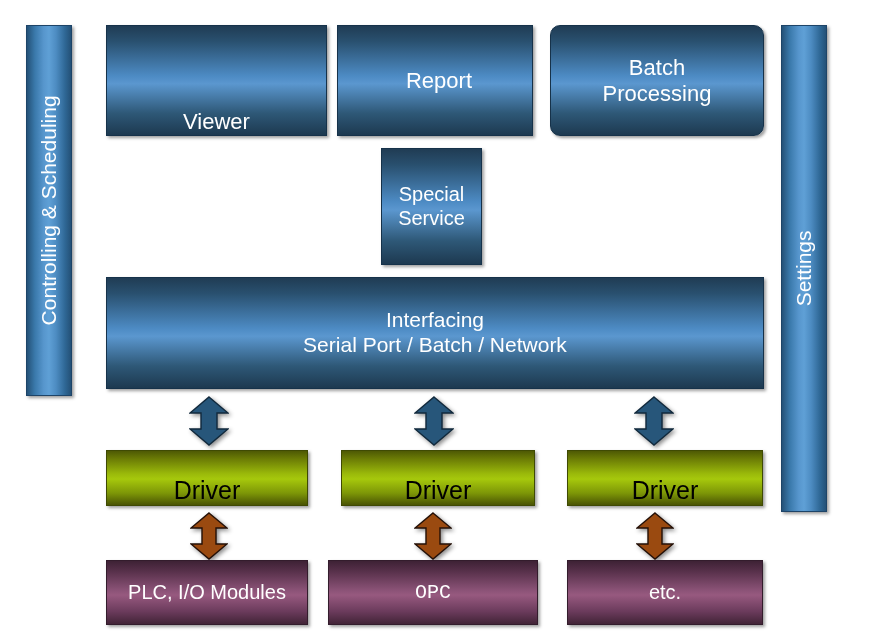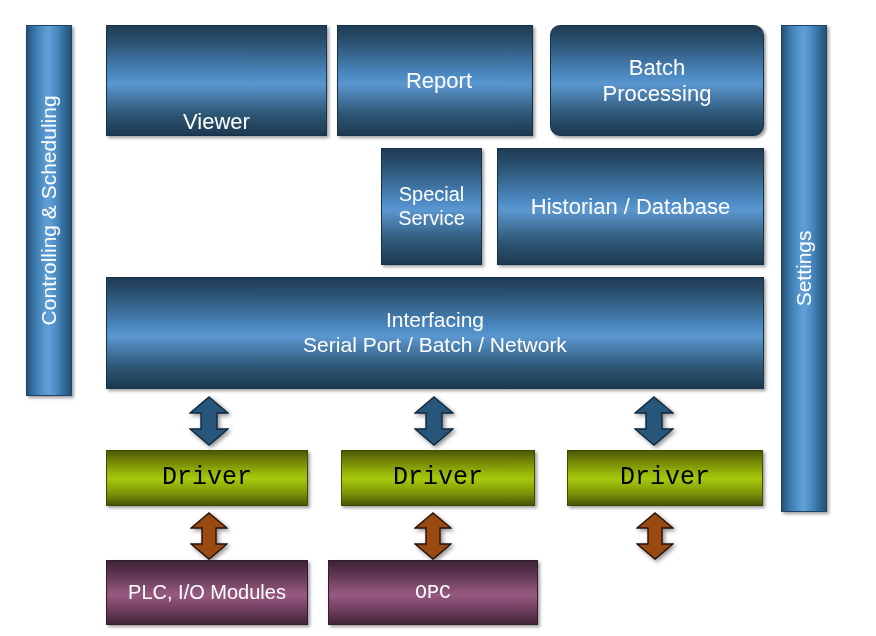"Historian / Database" div.node { html: <div> <div> <span>Historian / Database</span> </div> </div> -> none }
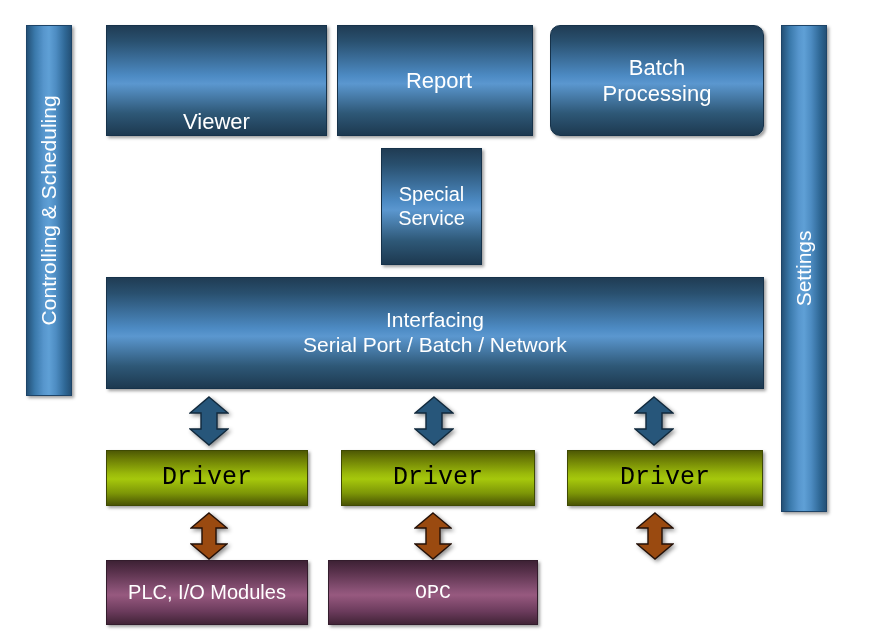"Driver" .green-box { align-items: none -> flex-end; font-family: Liberation Mono, monospace -> Liberation Sans, sans-serif }
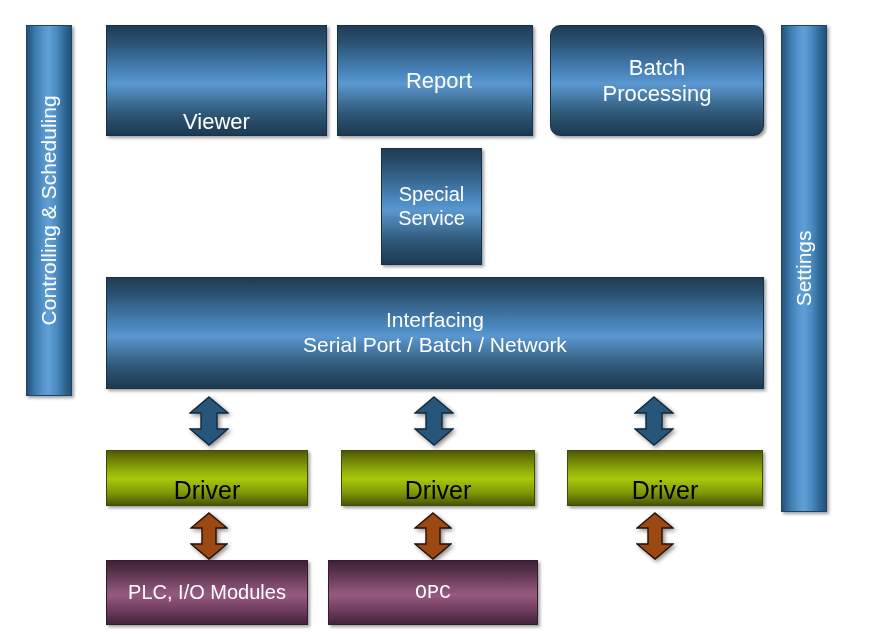"etc." div.node { html: none -> <div> <span>etc.</span> </div> }
